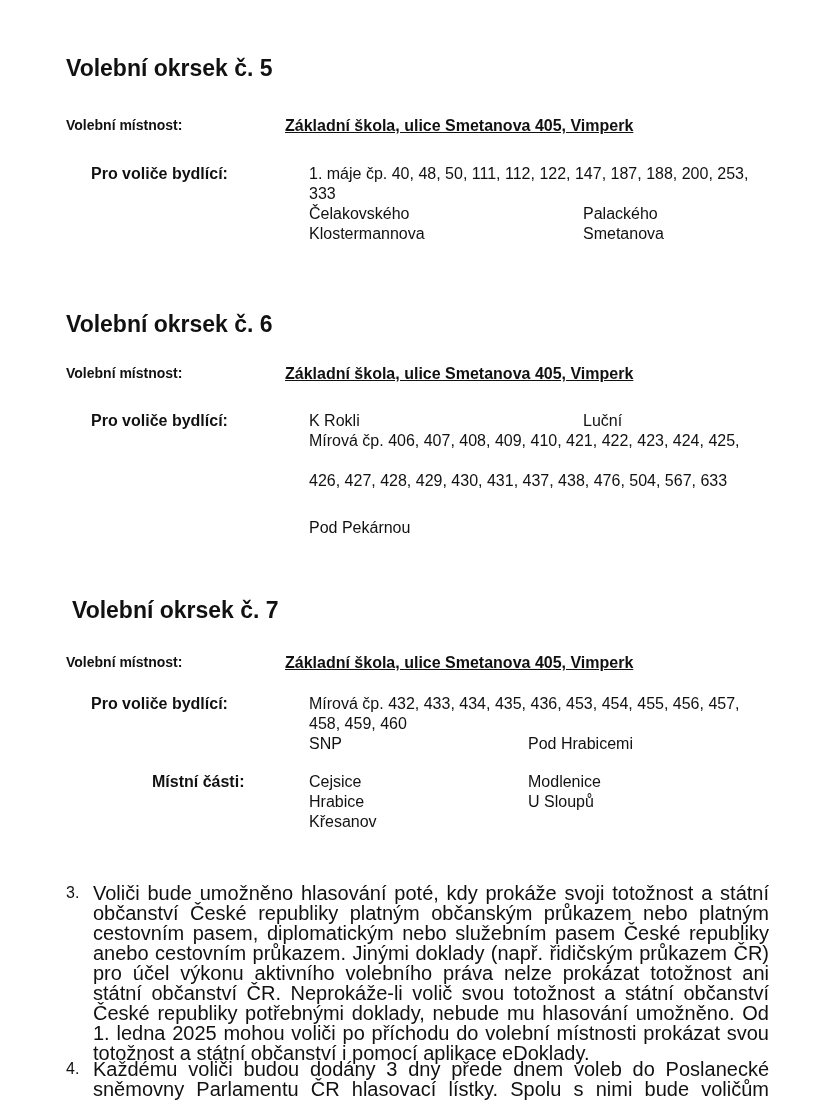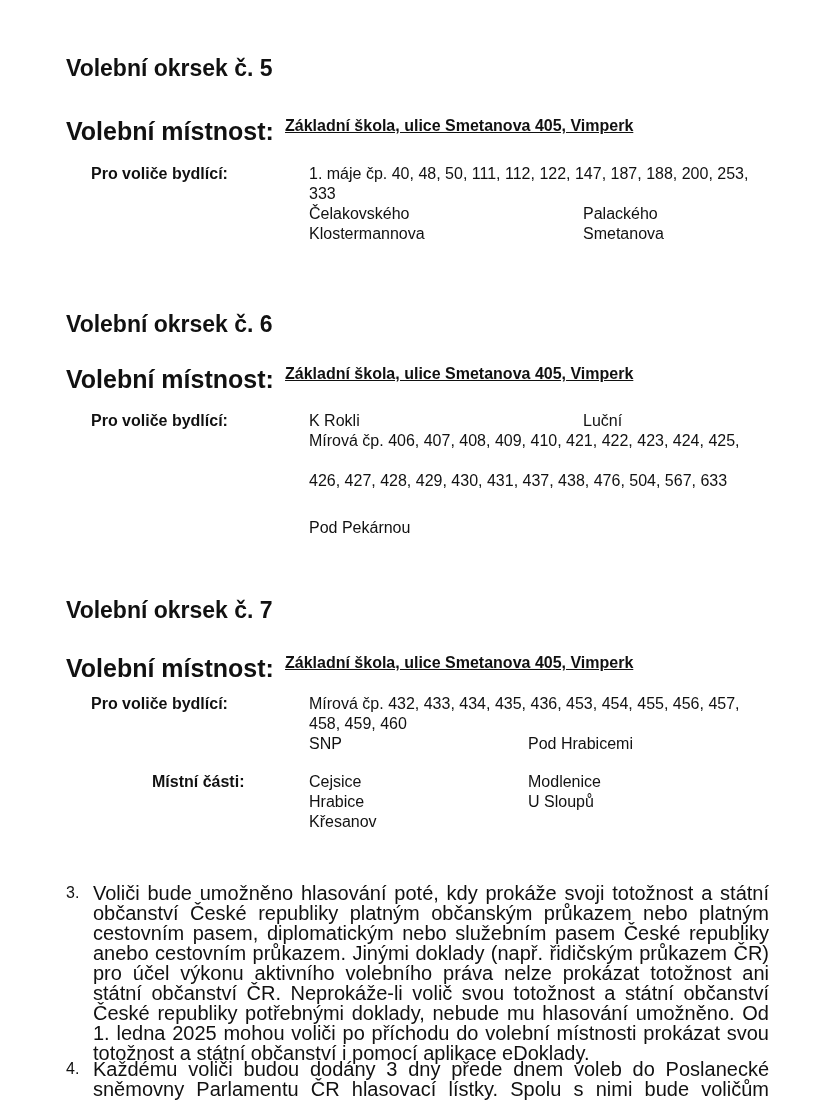"Volební místnost:" .room-label { font-size: 25px -> 14px }
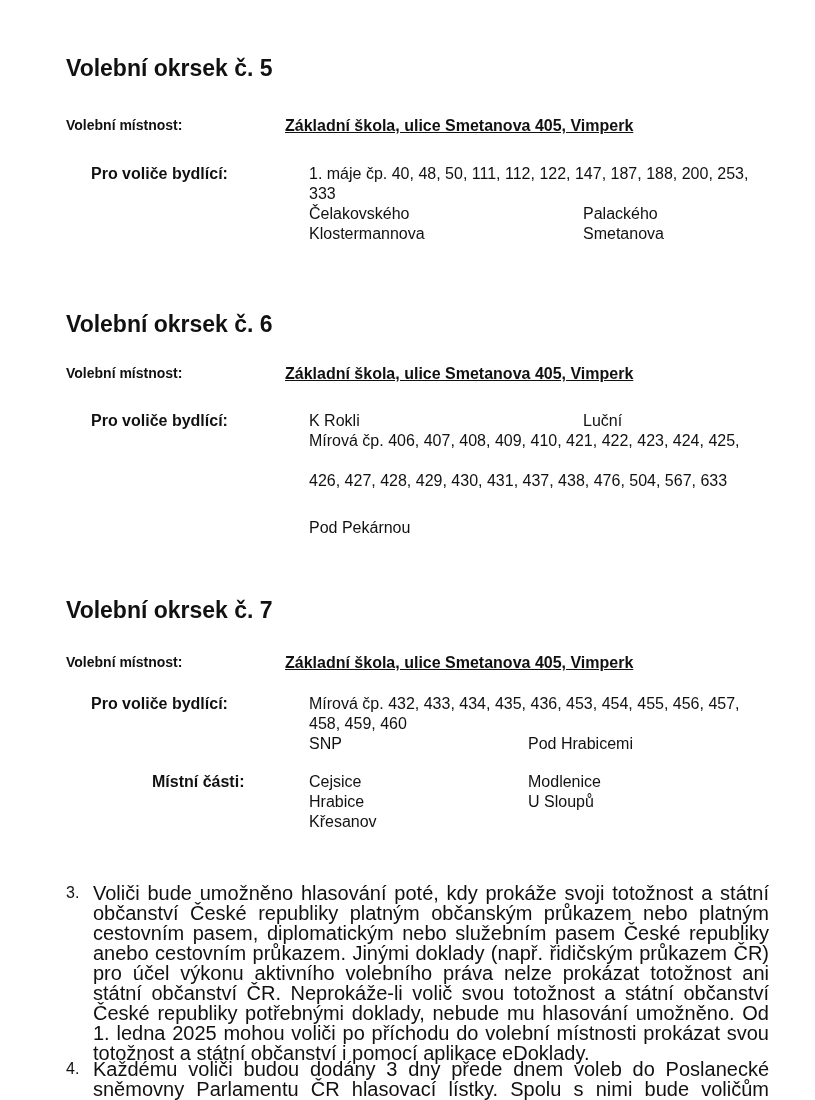"Volební okrsek č. 7" div.abs { left: 66px -> 72px }
